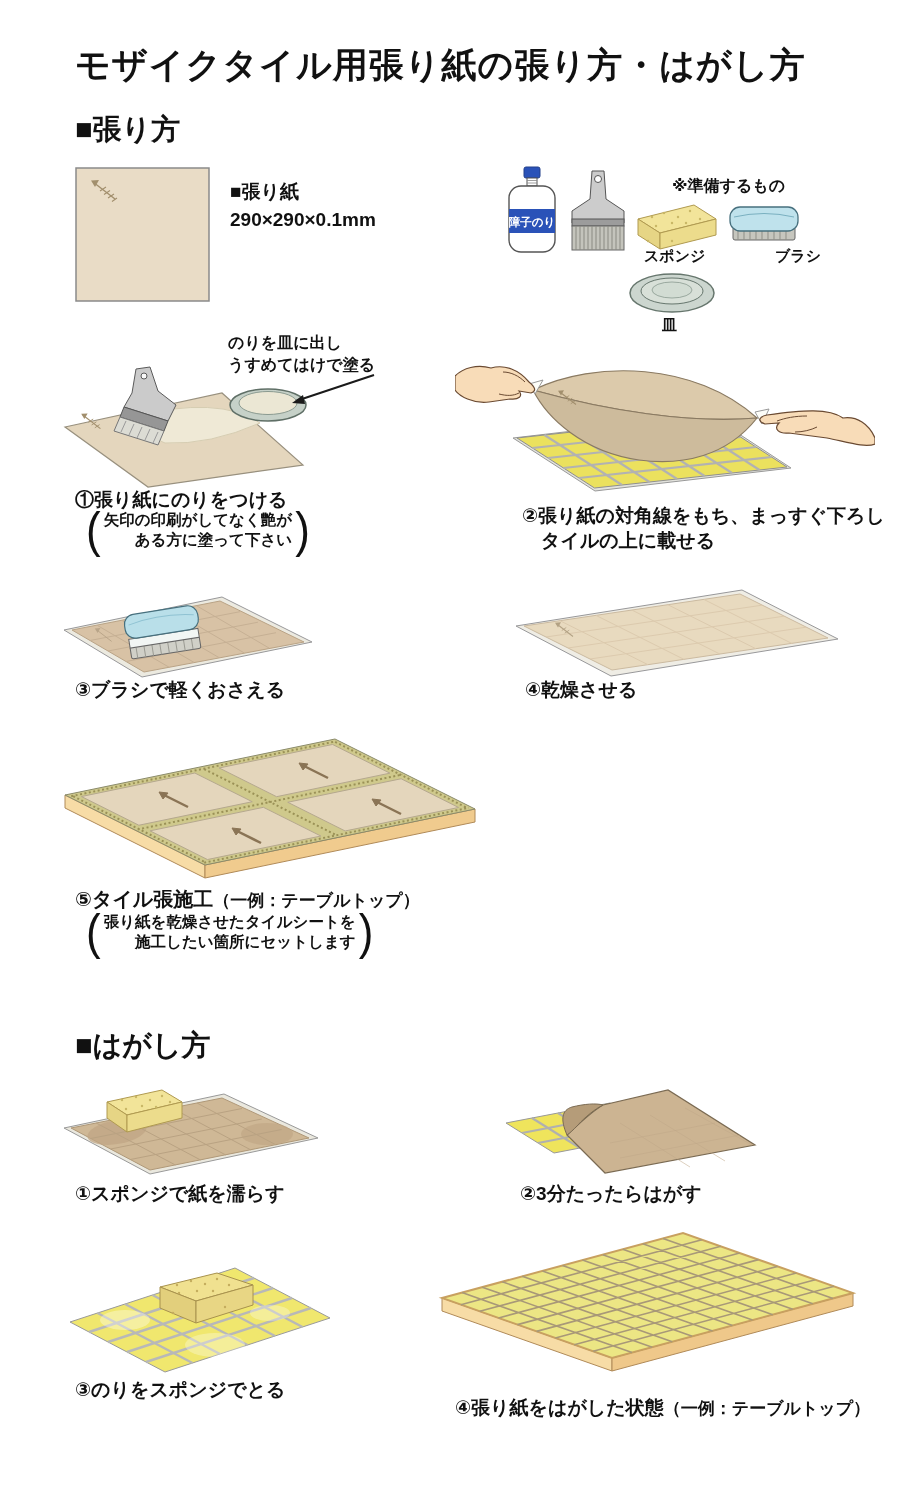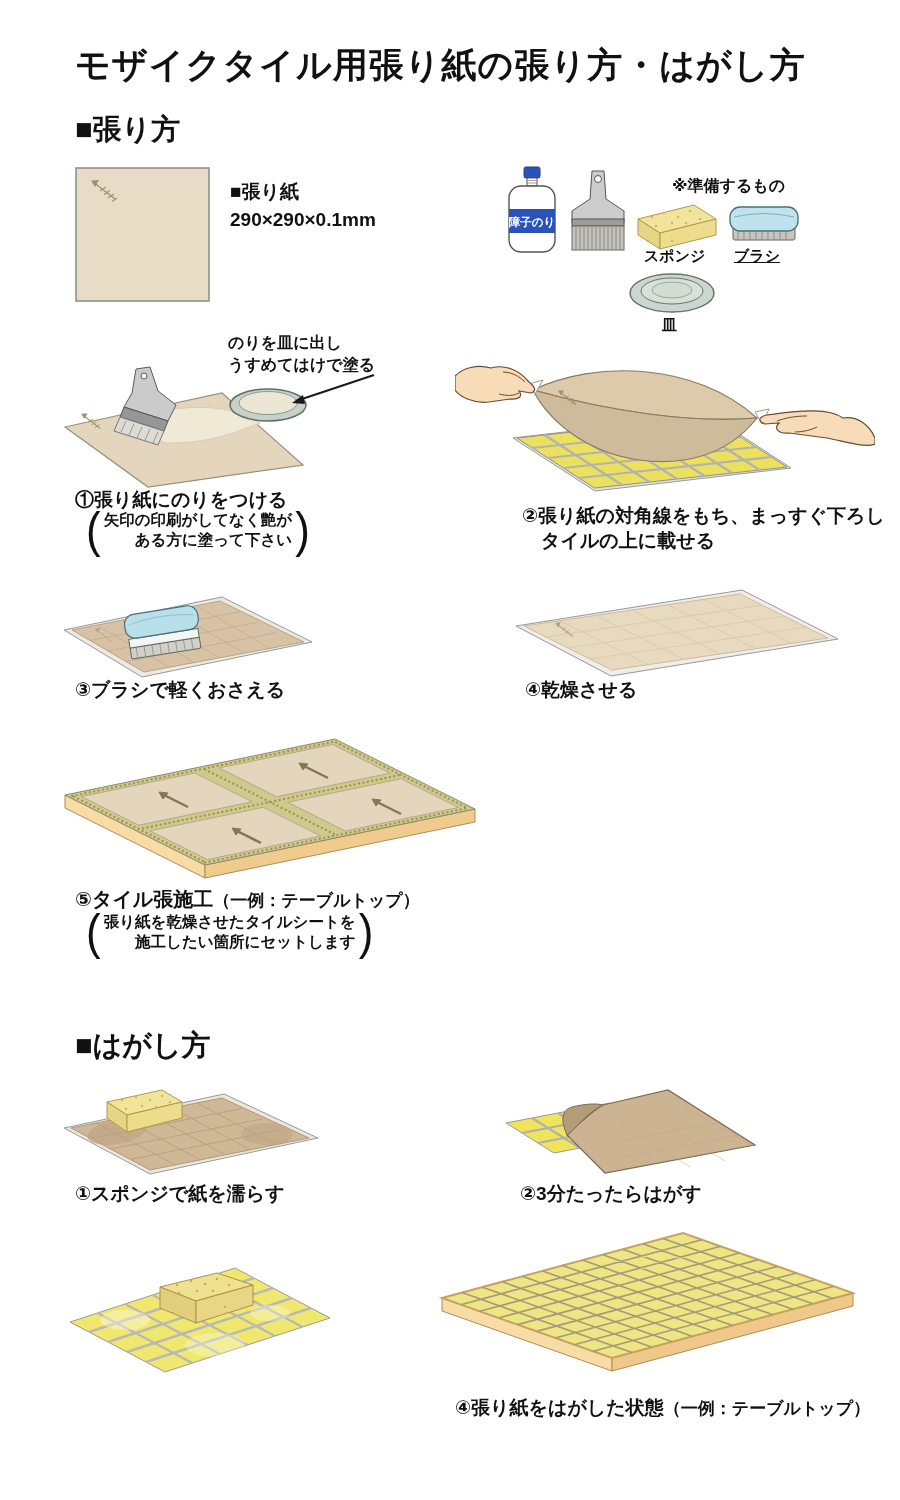"ブラシ" div.abs { left: 734px -> 775px; text-decoration: underline -> none }
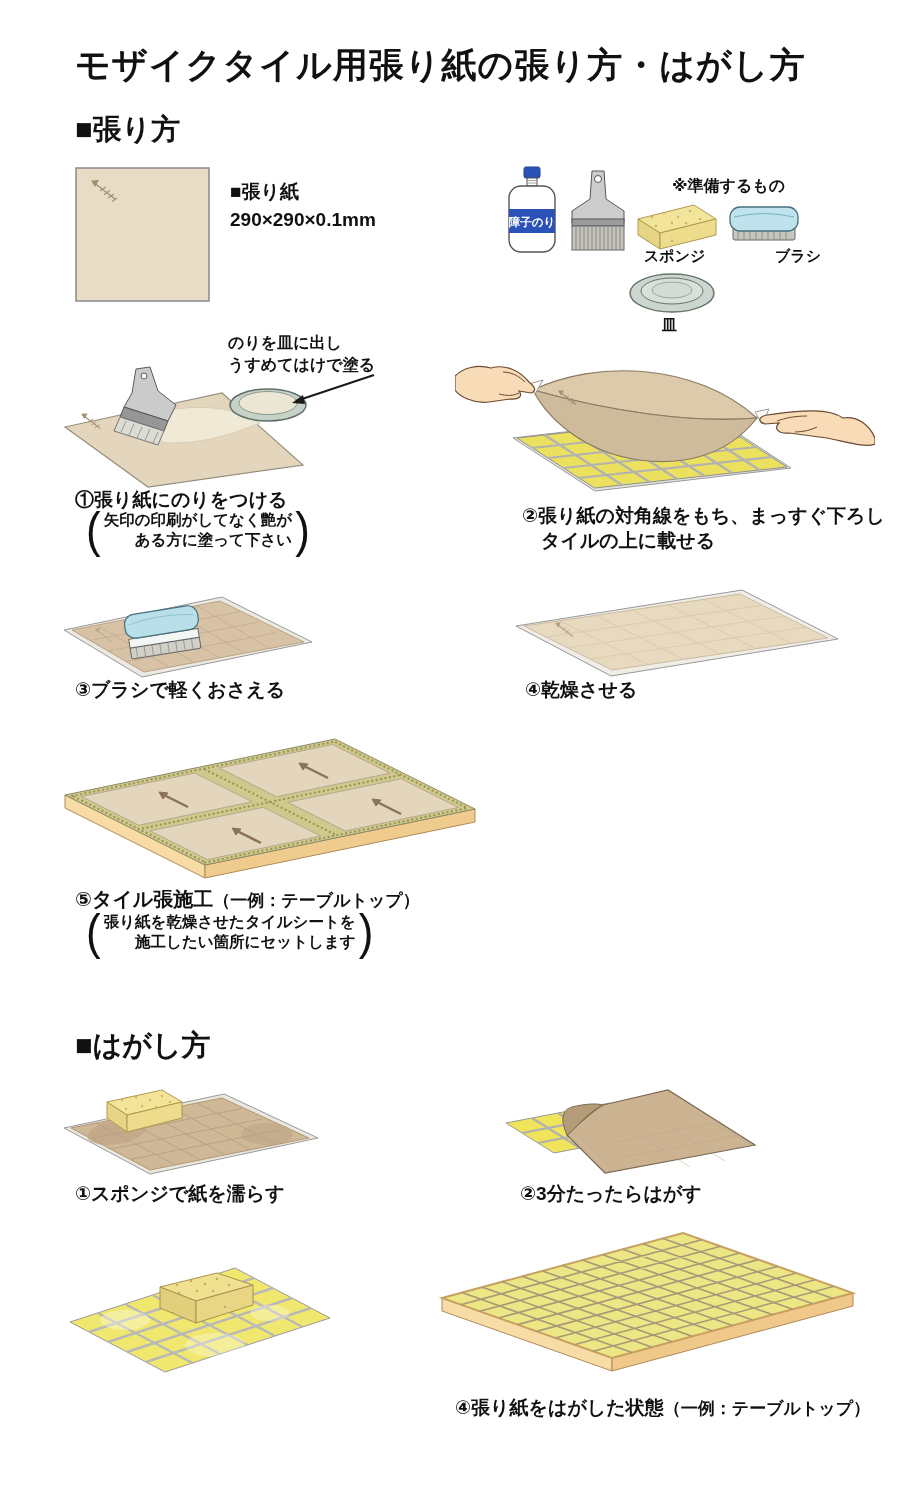"③のりをスポンジでとる" div.abs { html: none -> <div>③のりをスポンジでとる</div> }
